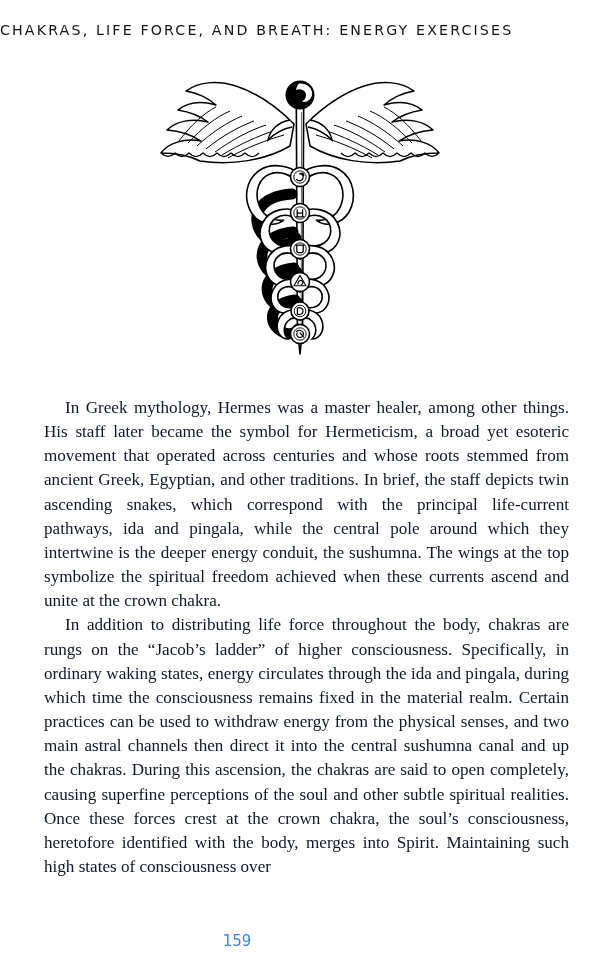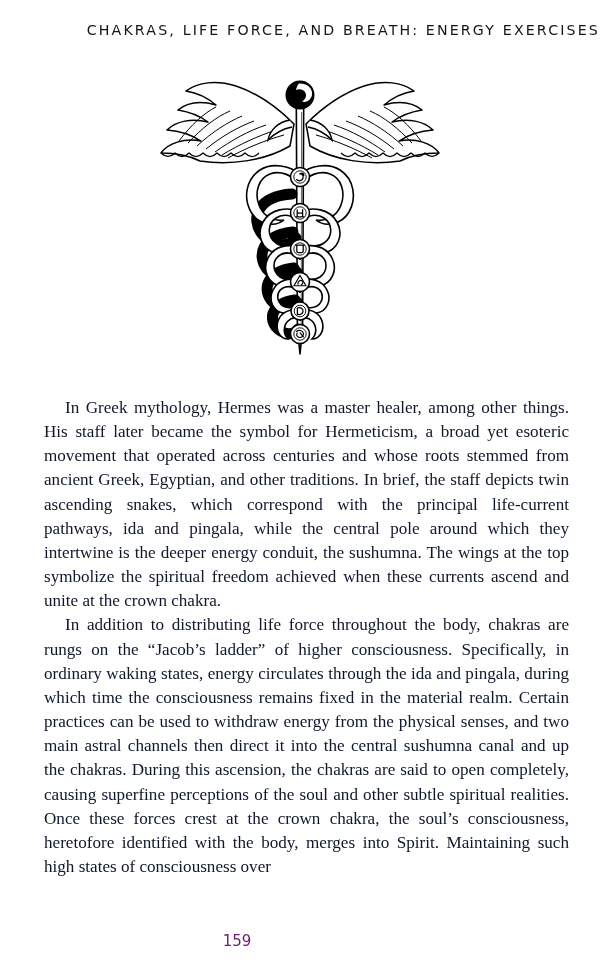"CHAKRAS, LIFE FORCE, AND BREATH:" .running-head { text-align: right -> left }
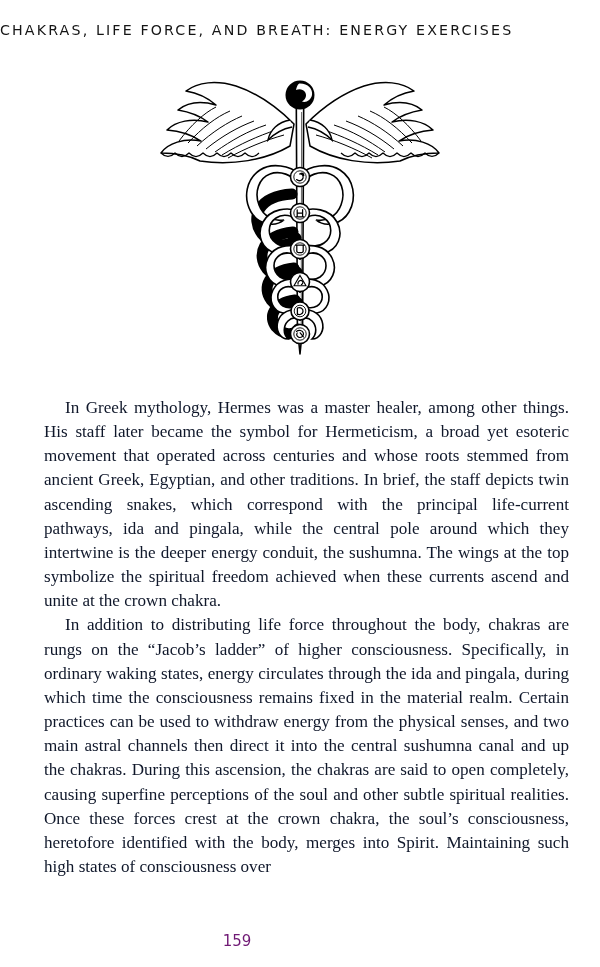"159" .folio { color: #701a75 -> #3b82f6 }
